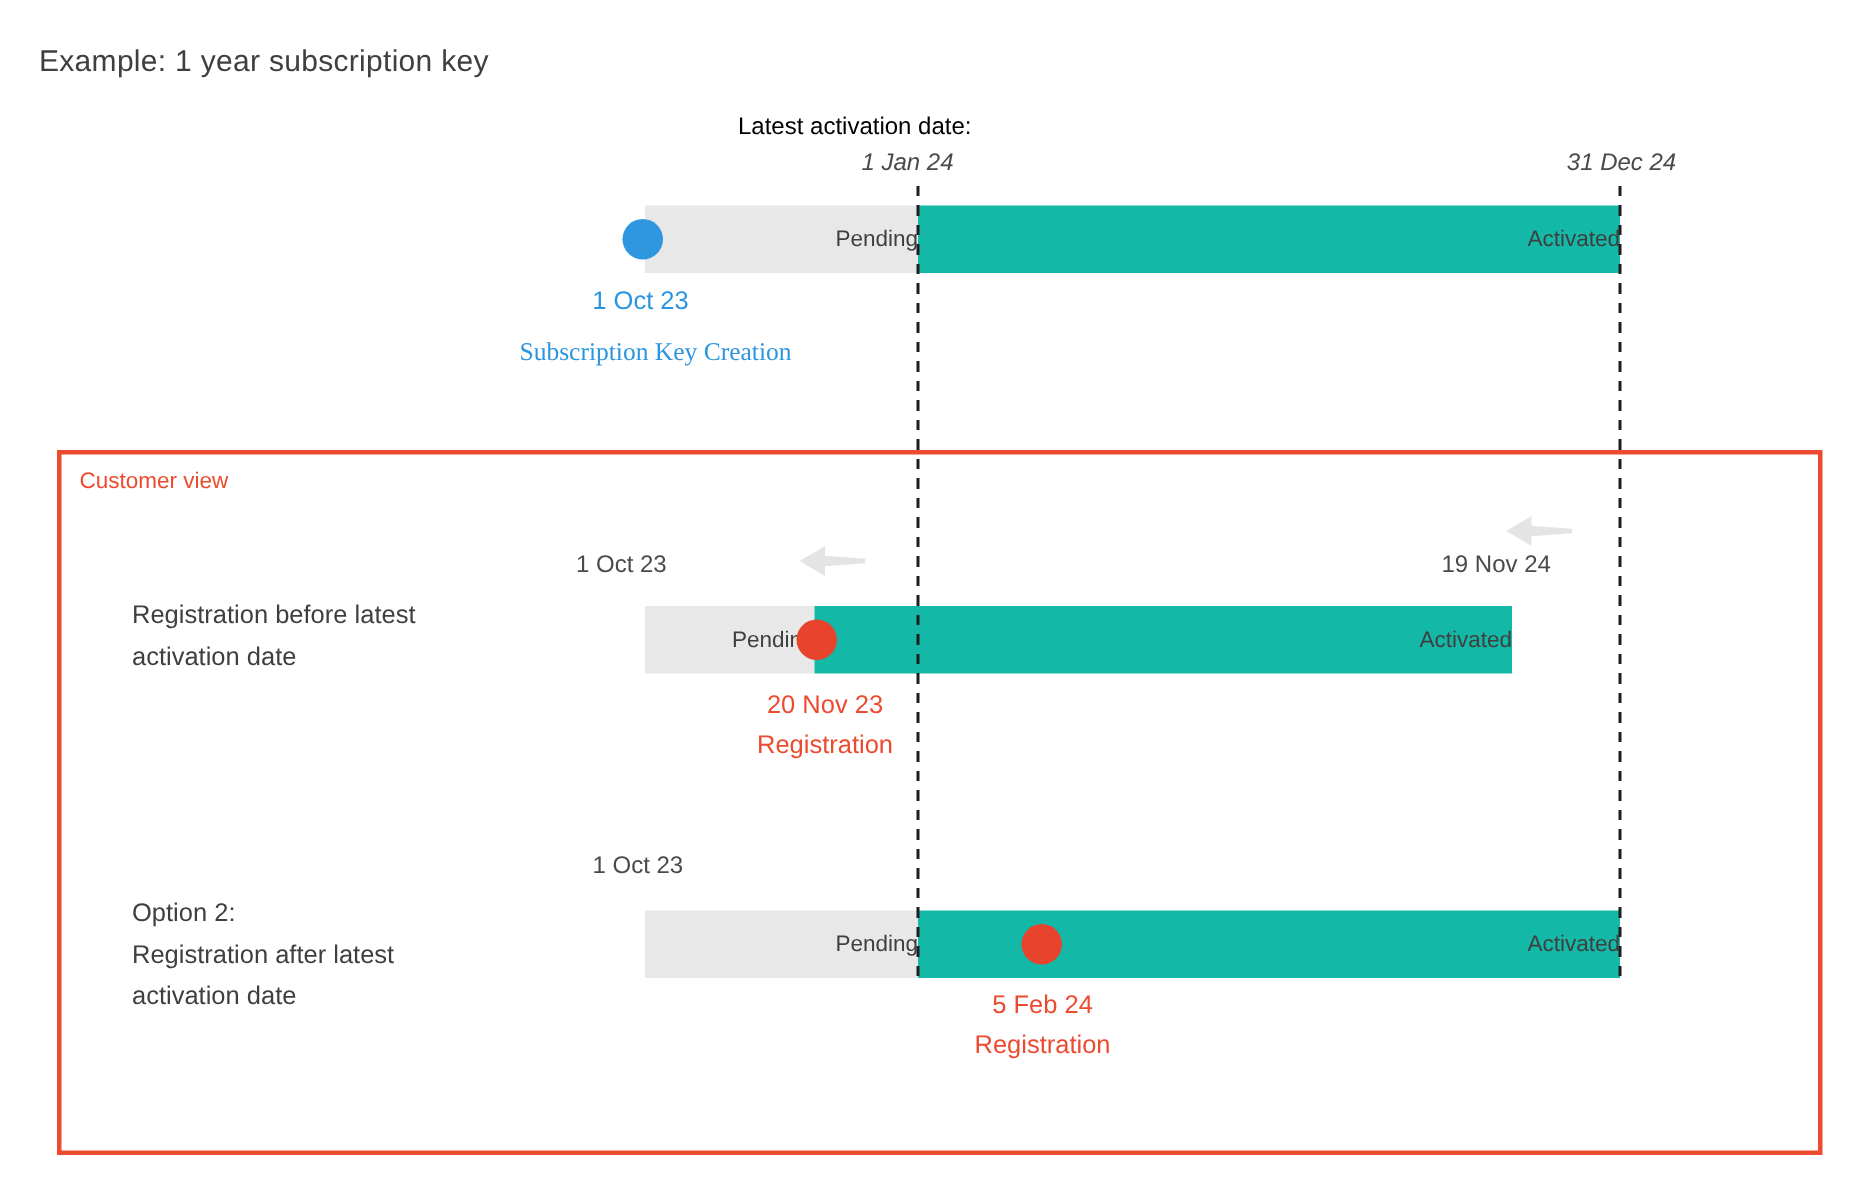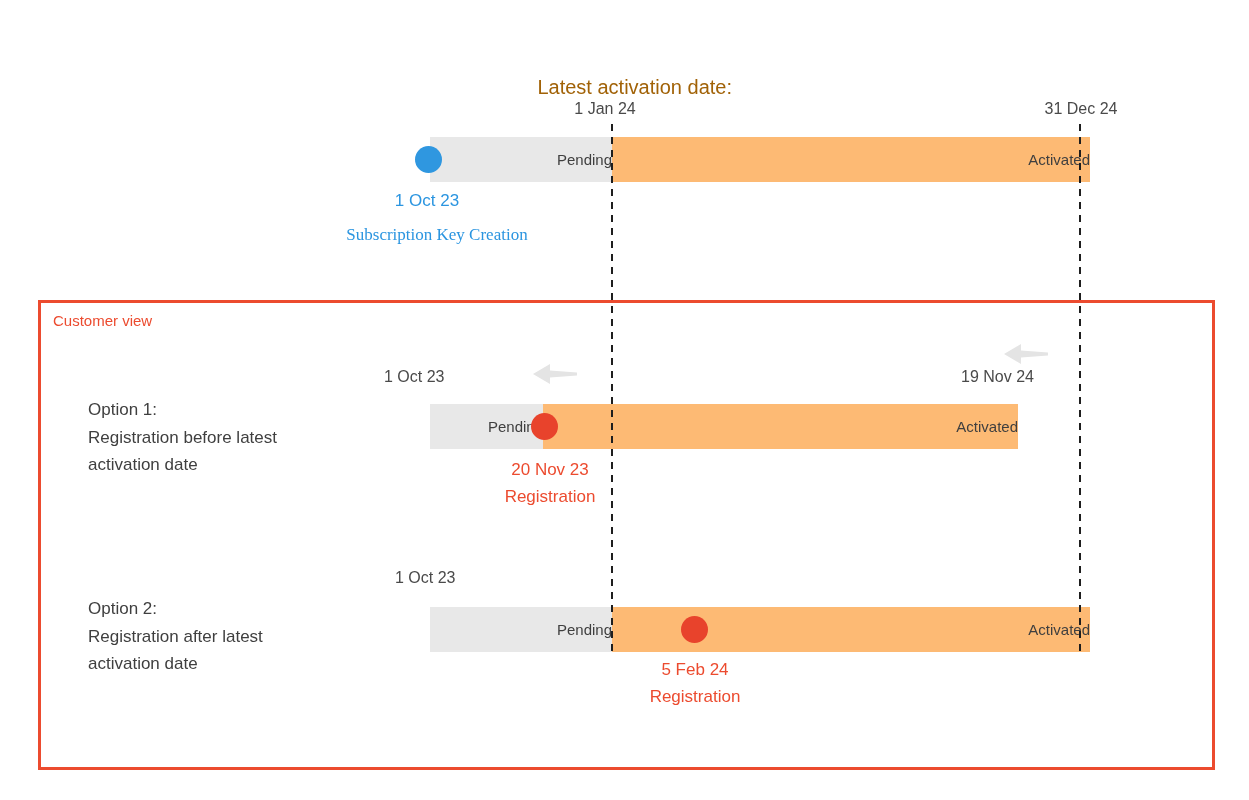"Example: 1 year subscription key" div.title { html: none -> <div>Example: 1 year subscription key</div> }
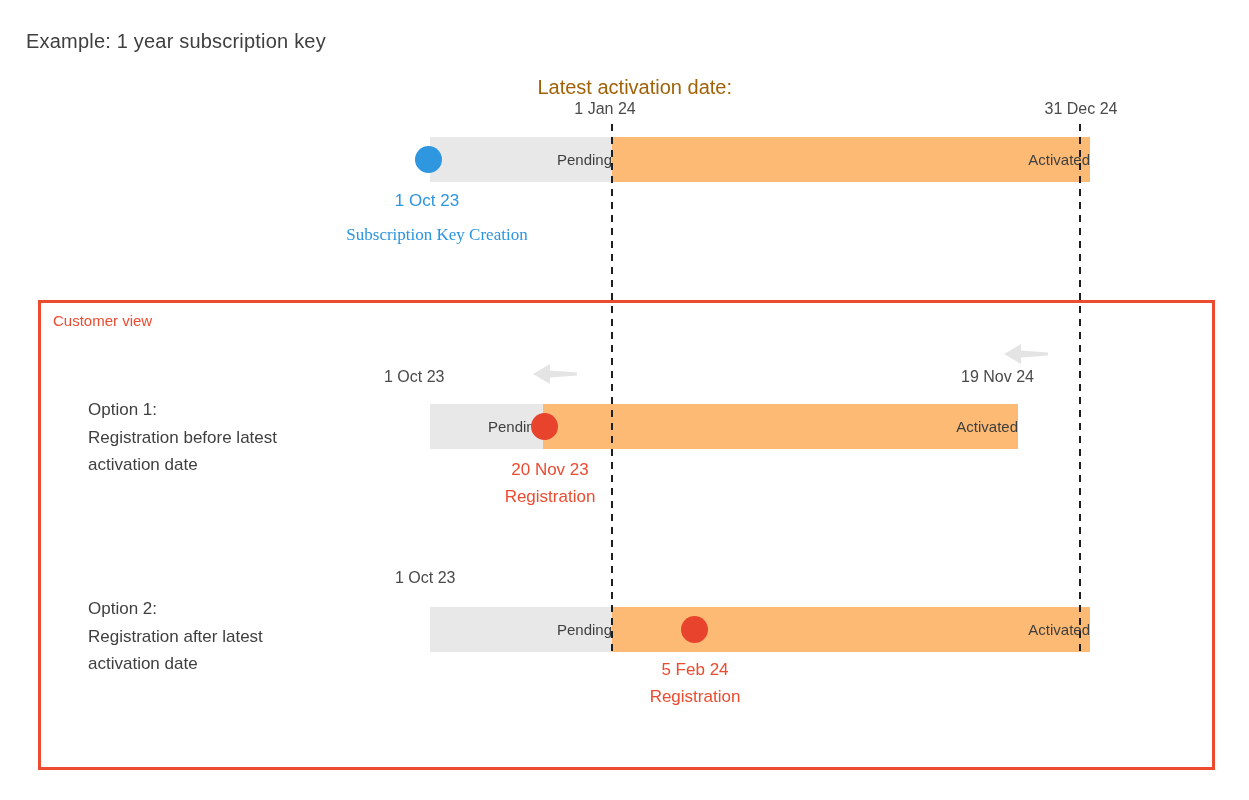"Latest activation date:" .axis-label { color: #a16207 -> #000000; font-size: 20px -> 16px; text-align: right -> left }
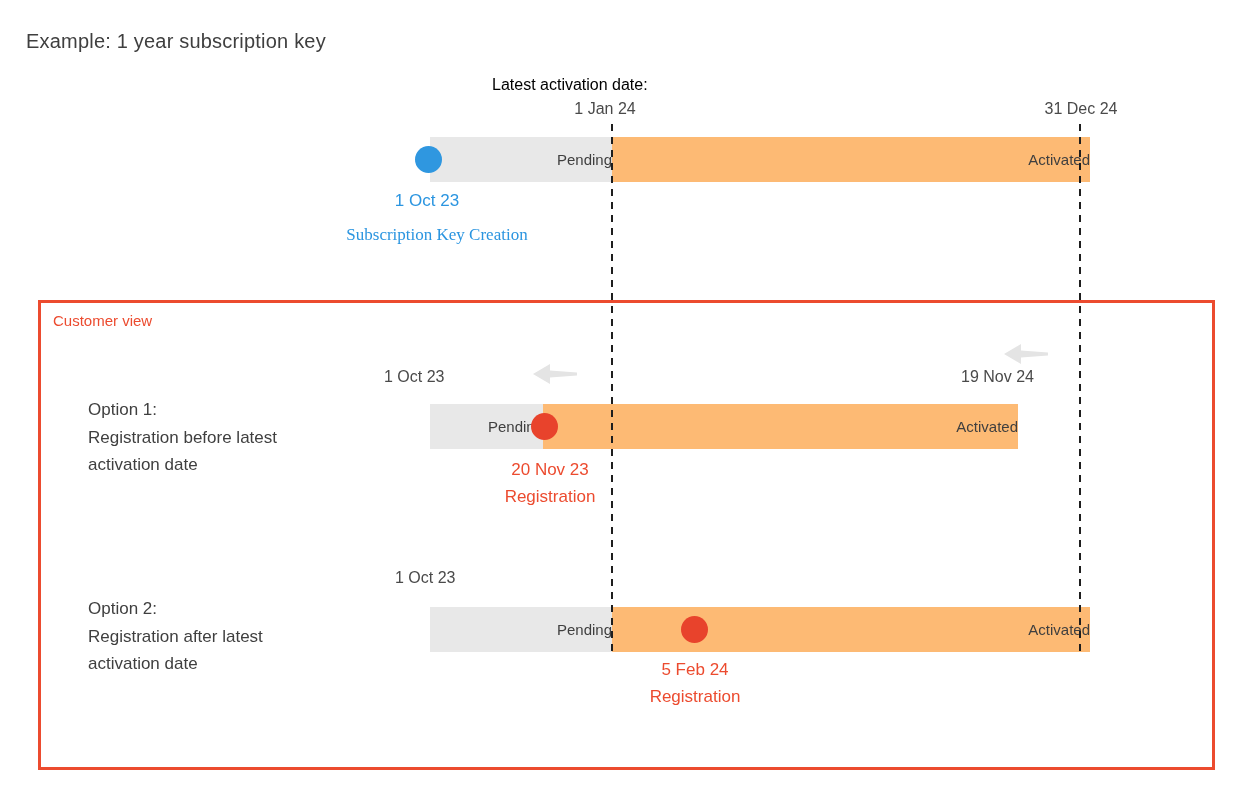"1 Jan 24" .date-c { font-style: none -> italic }
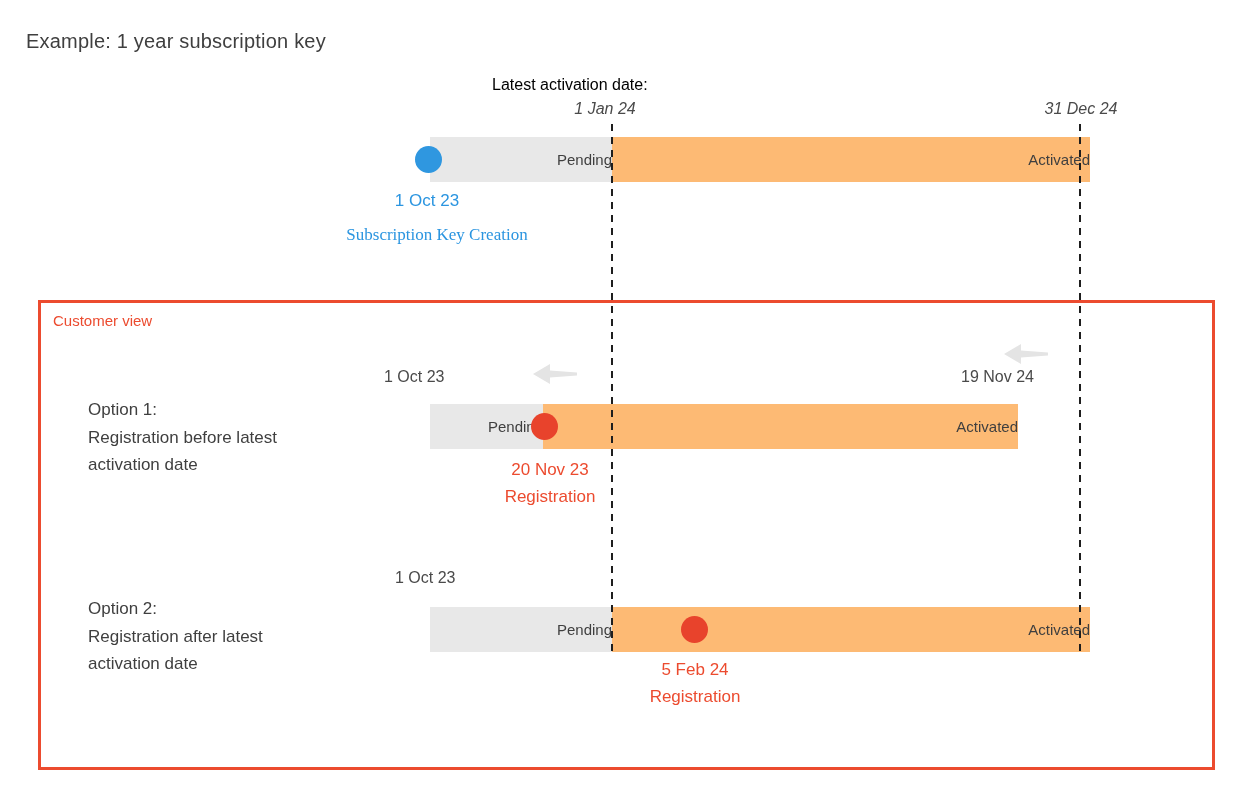"Activated" .bar-green { background: #fdba74 -> #14b8a6; padding-left: 10px -> none }
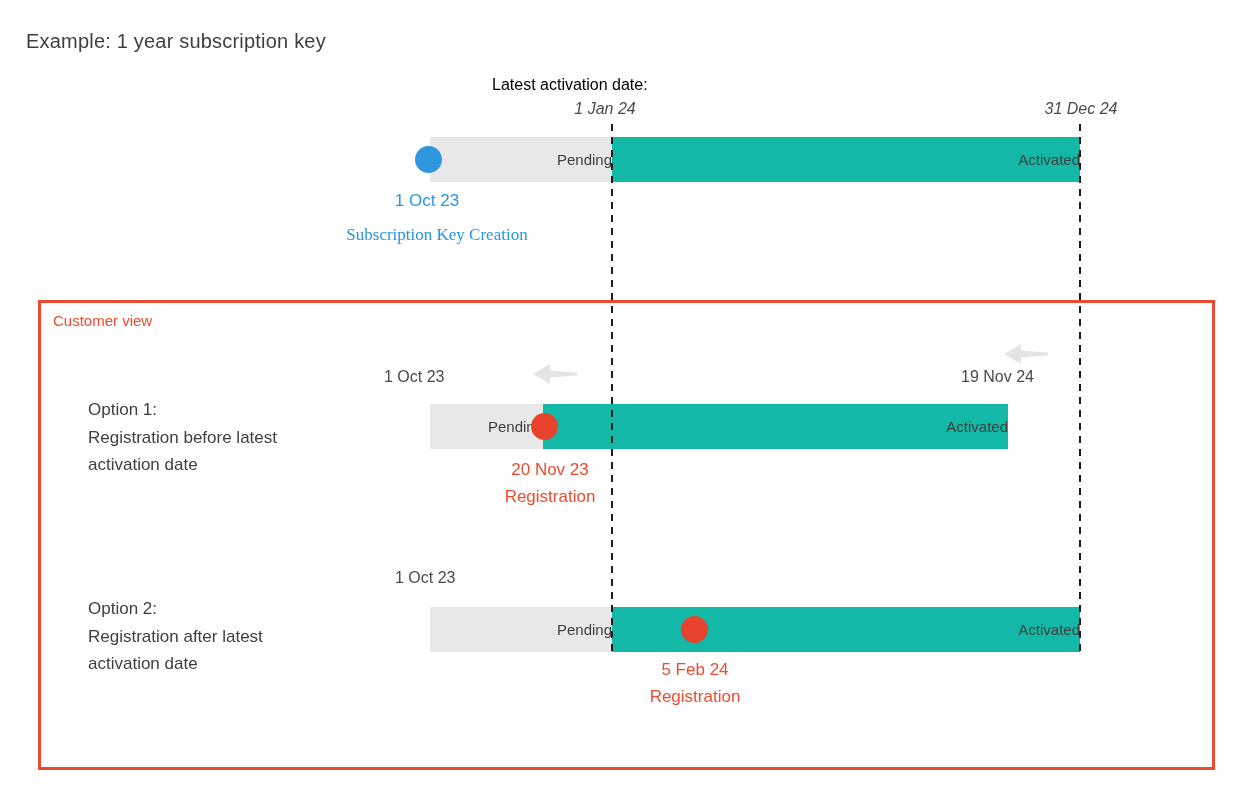"Option 1:" div { html: <div>Option 1:</div> -> none }
